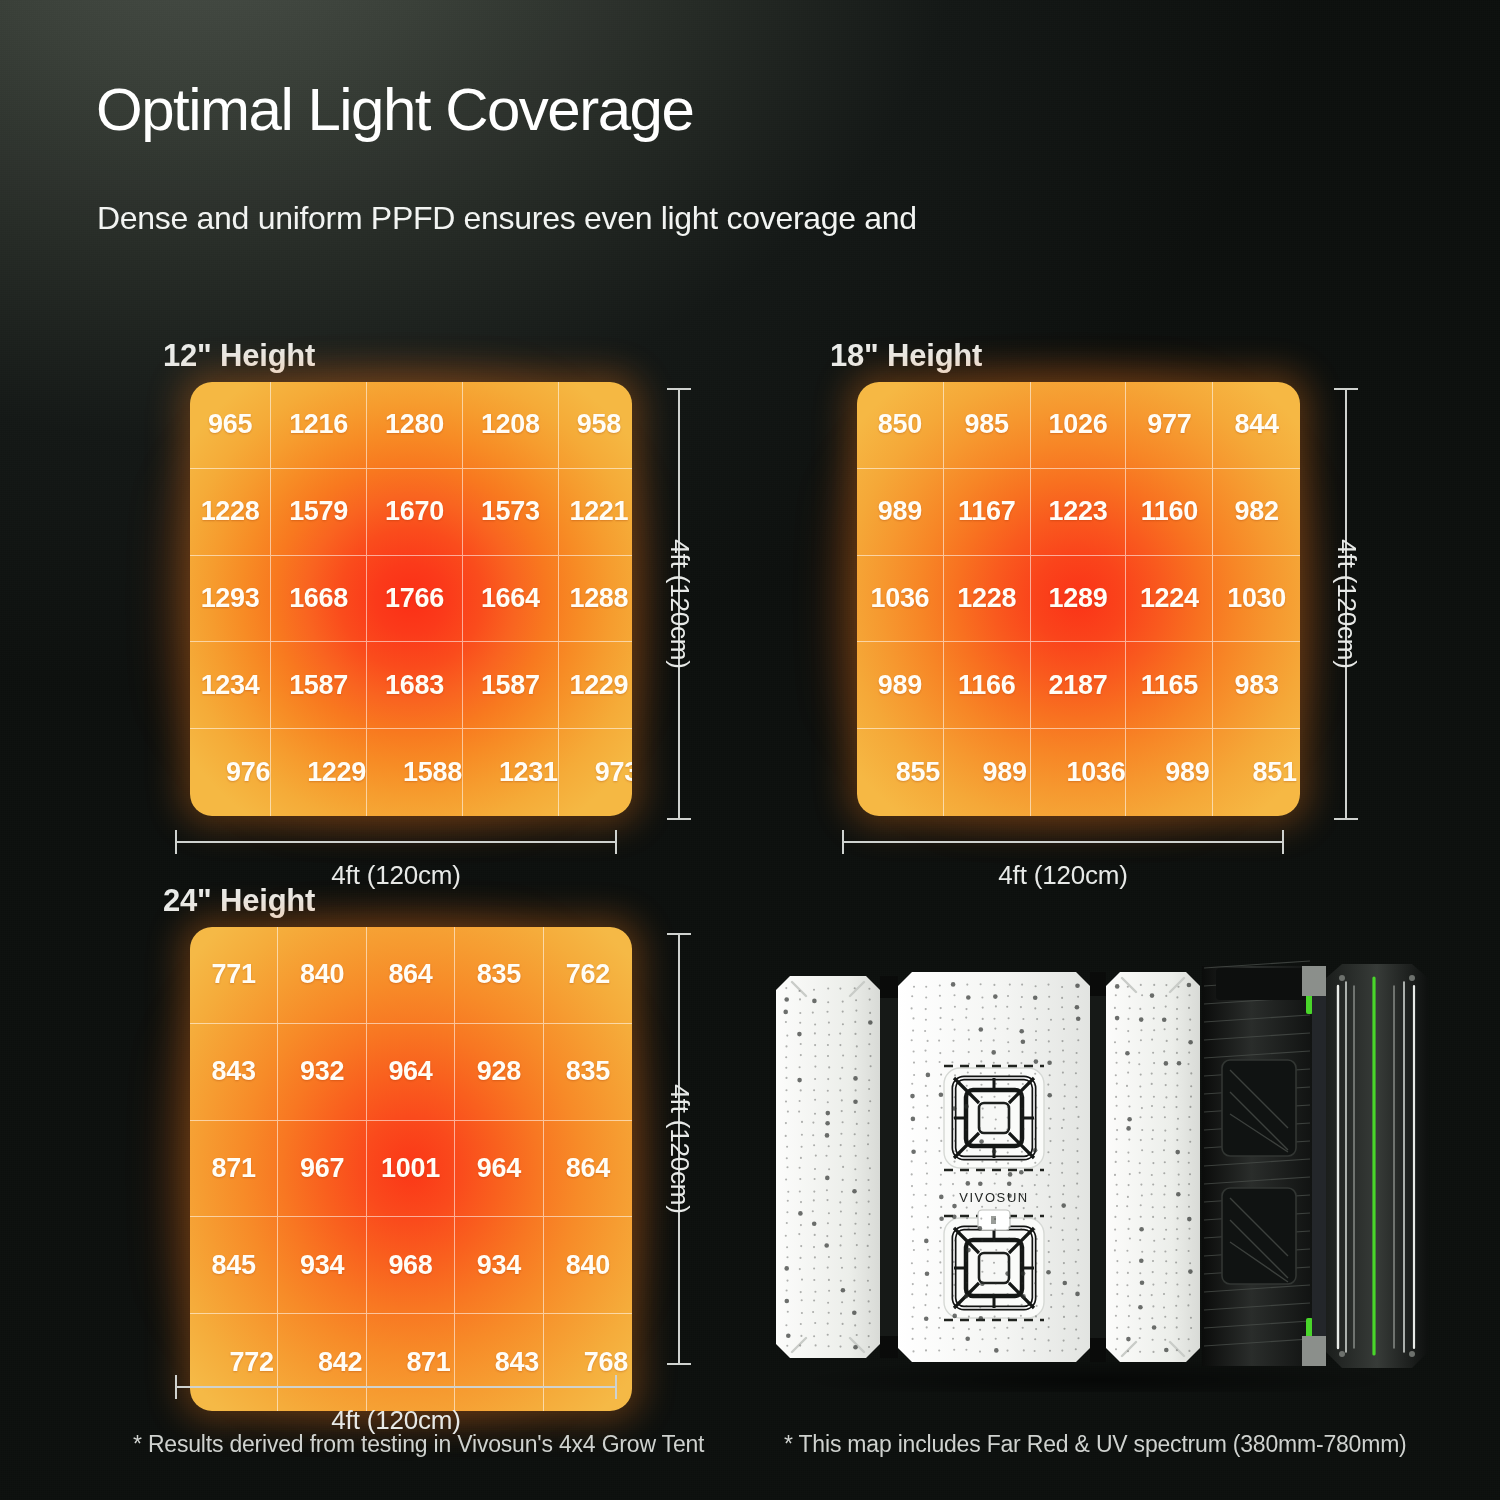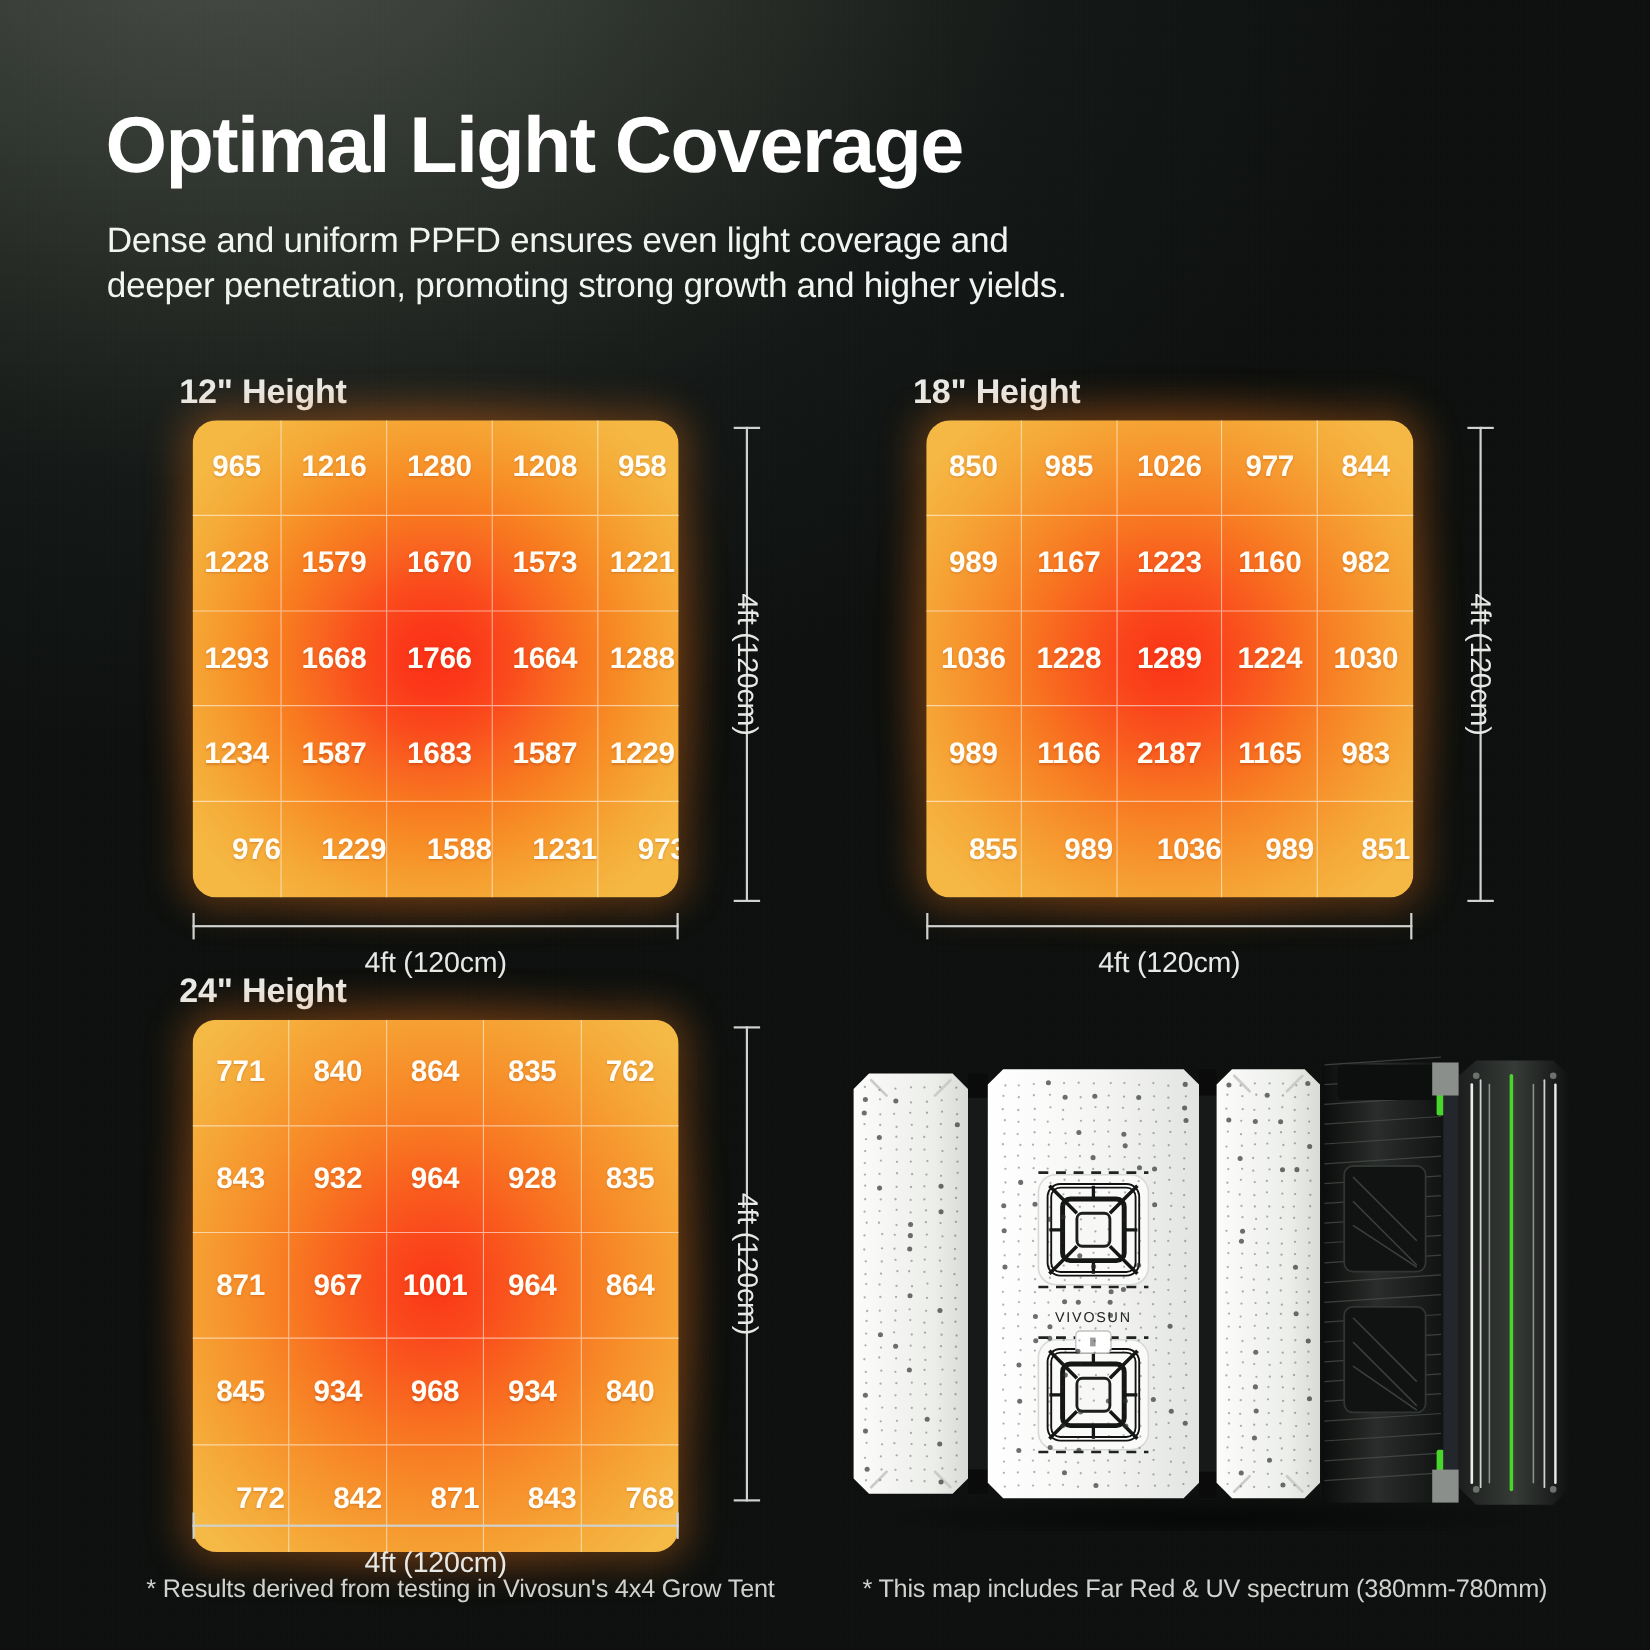"Optimal Light Coverage" .h1 { font-size: 72px -> 60px; font-weight: bold -> normal; top: 96px -> 80px }
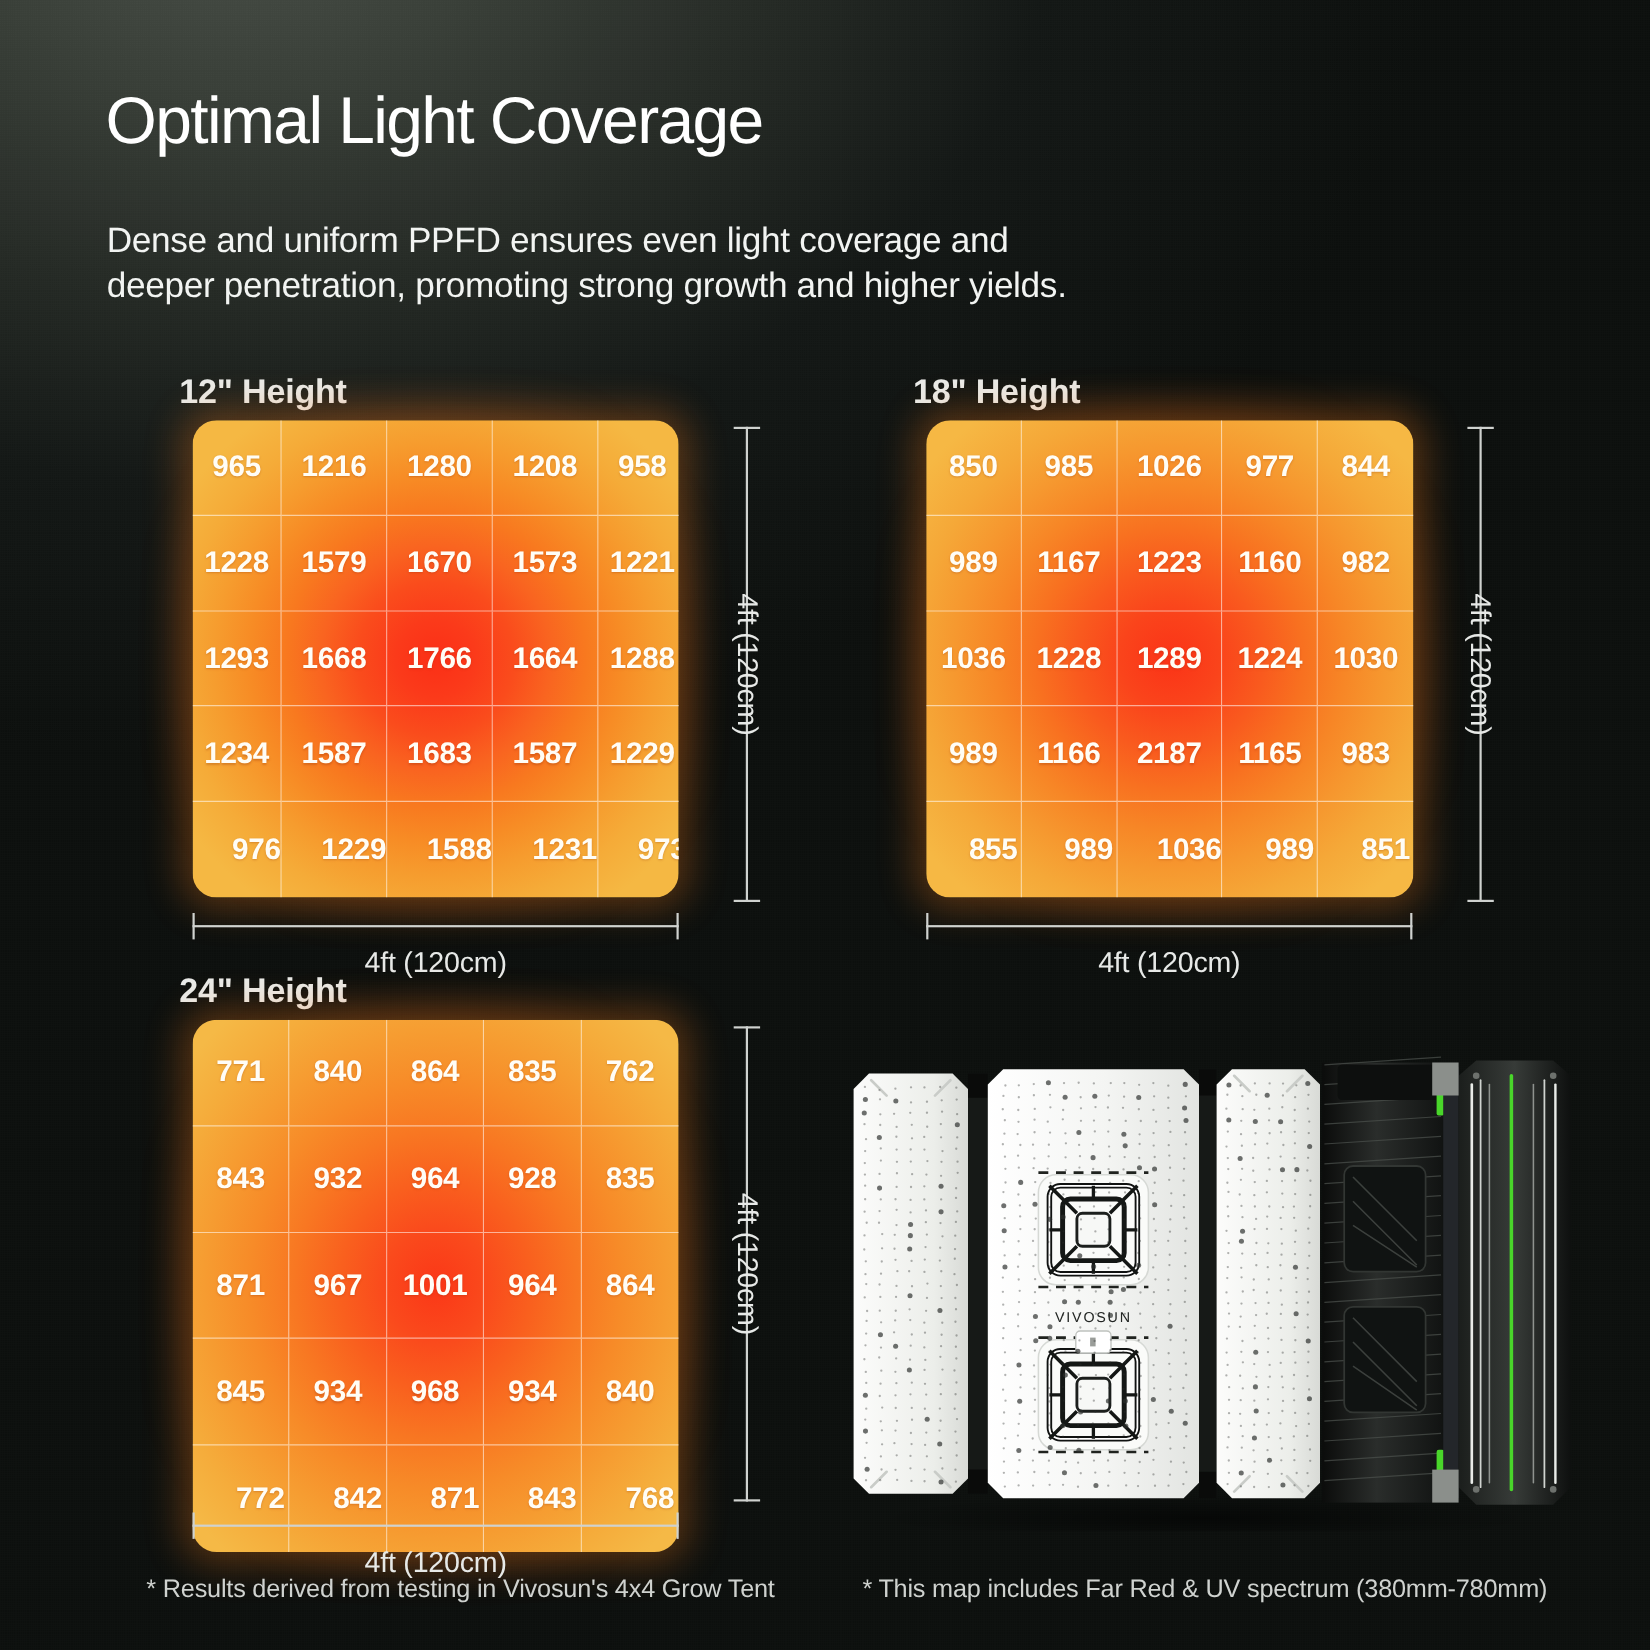"deeper penetration, promoting strong" span { html: <span>deeper penetration, promoting strong growth and higher yields.</span> -> none }
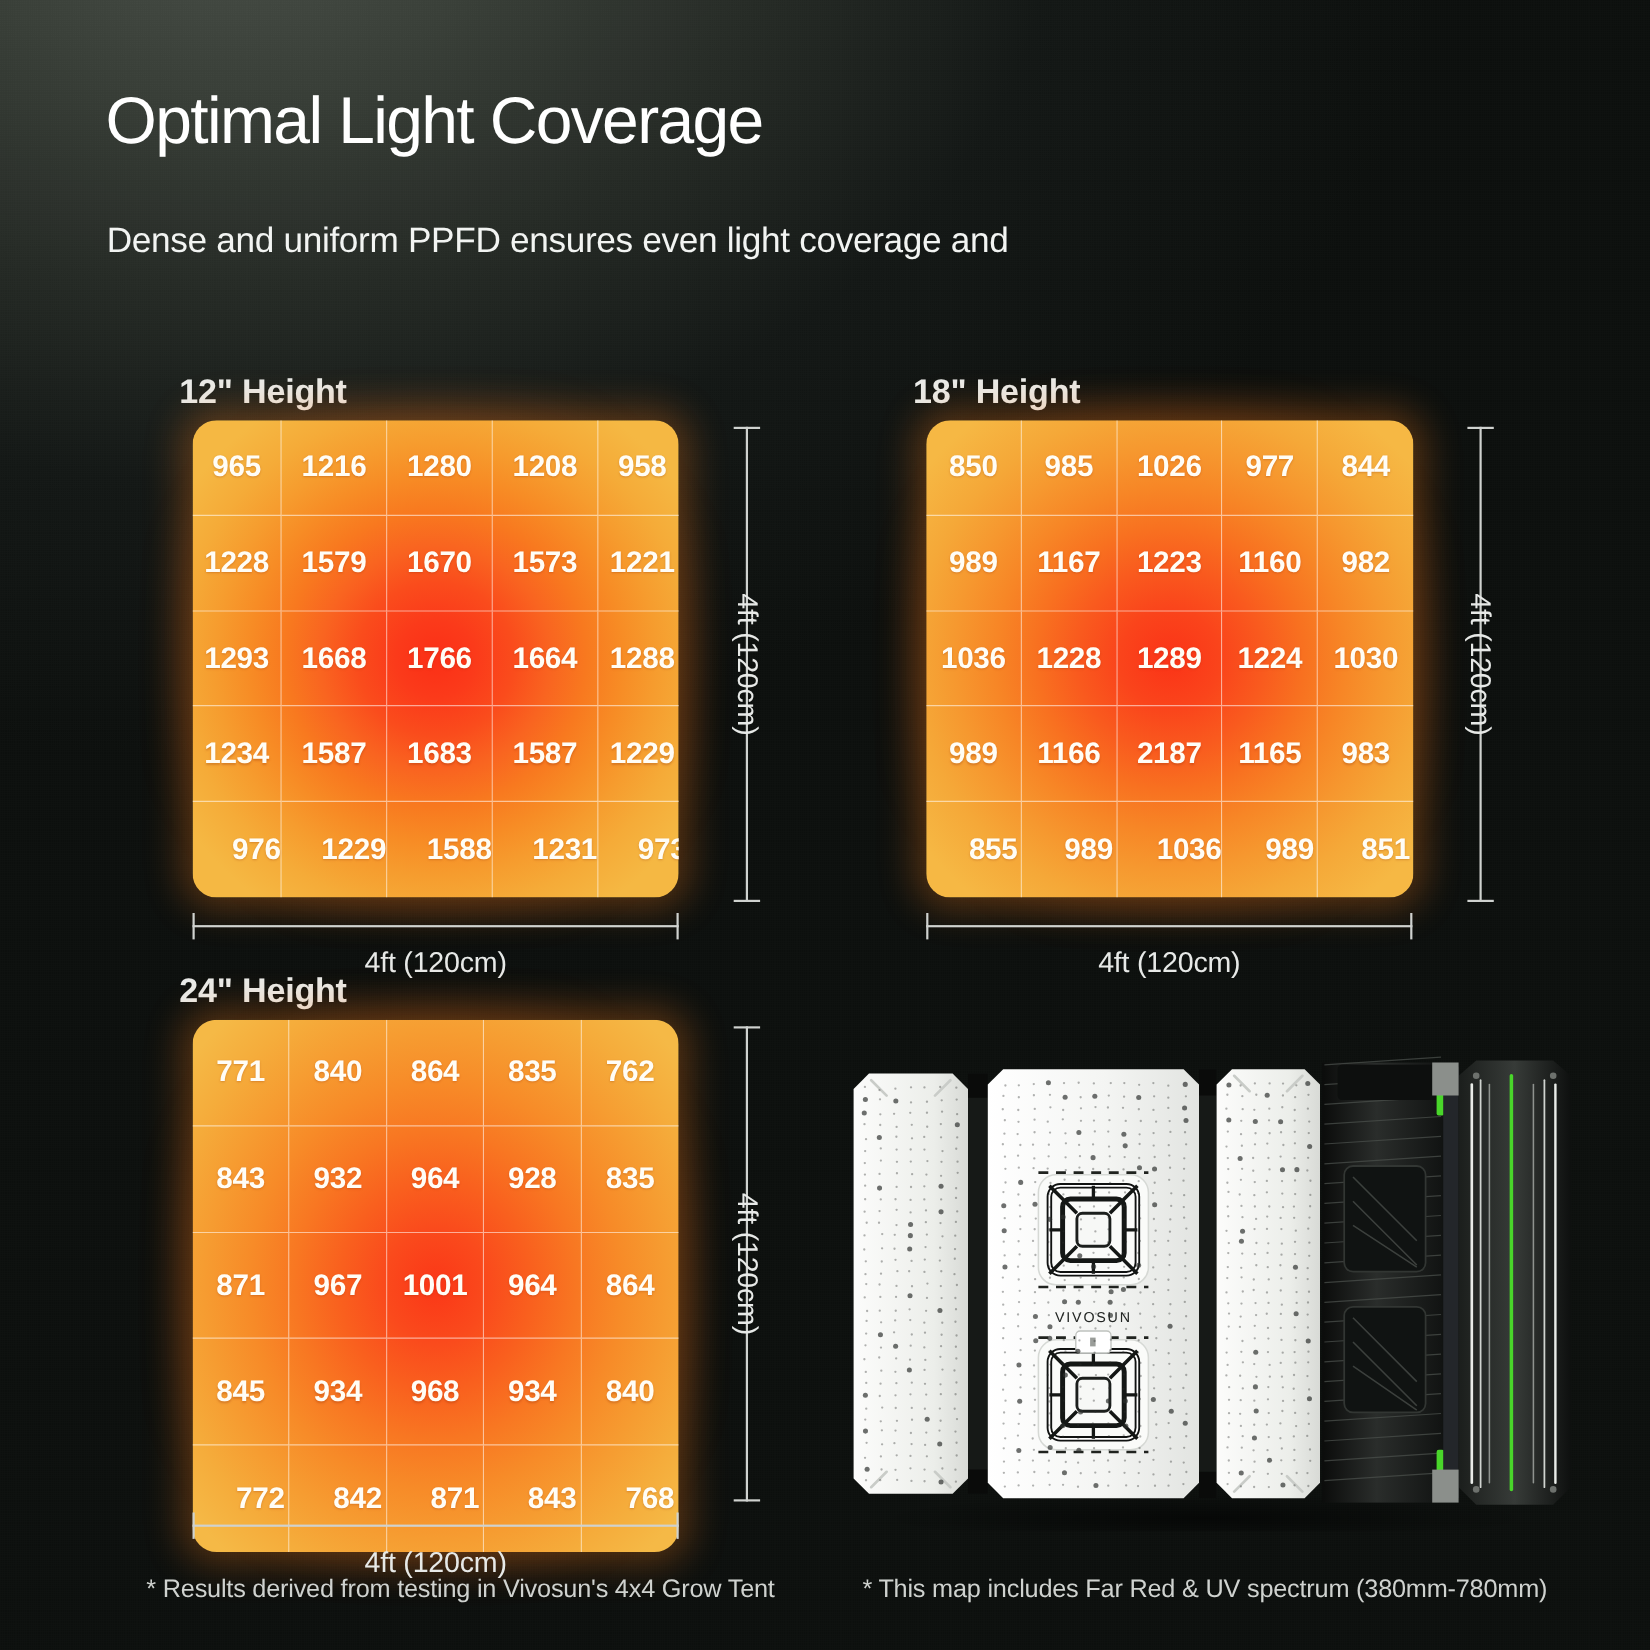"965" .heat { margin-left: none -> 15px }
